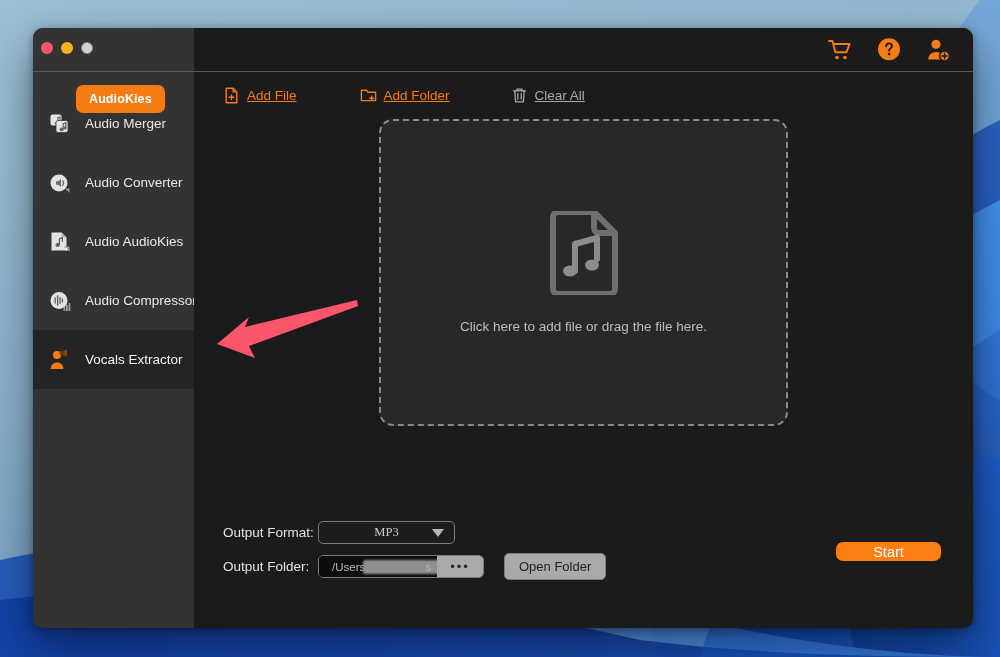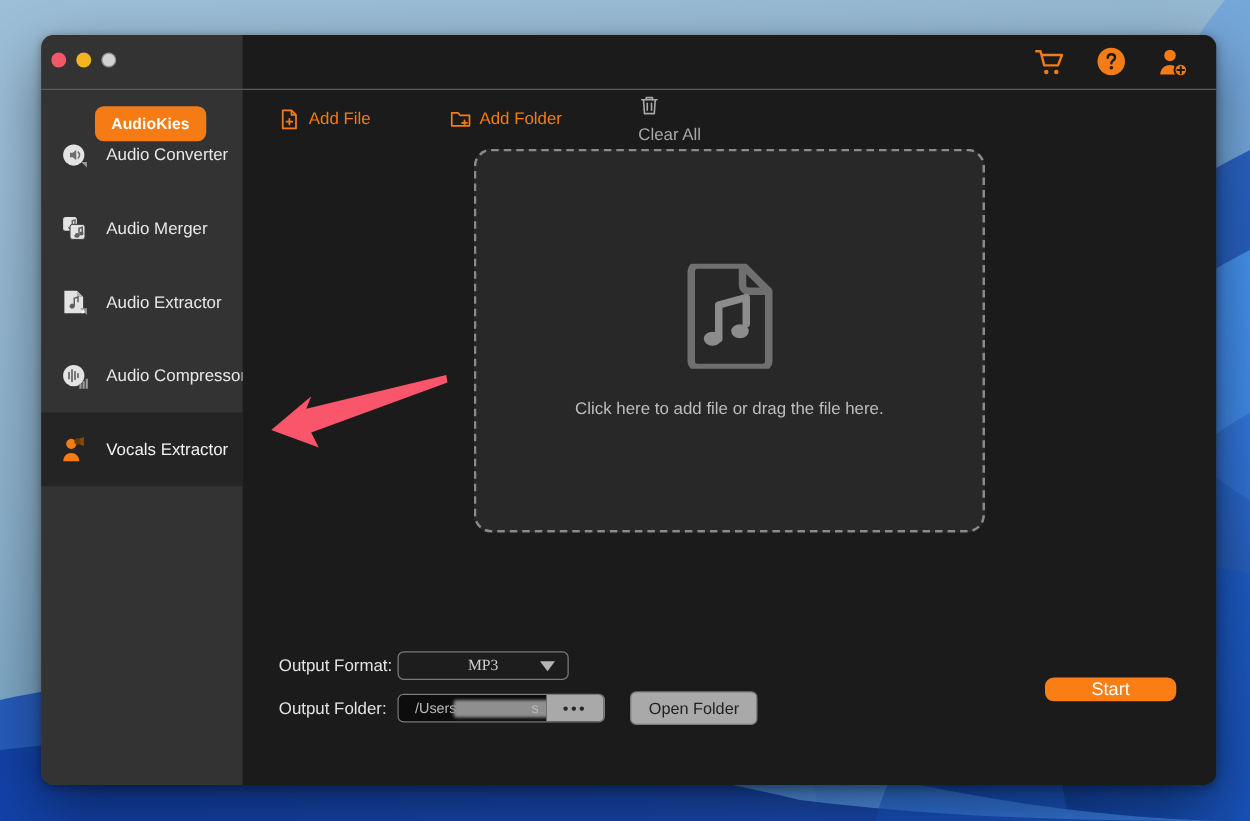"Add File" .tool-btn { align-items: none -> center; text-decoration: none -> underline }
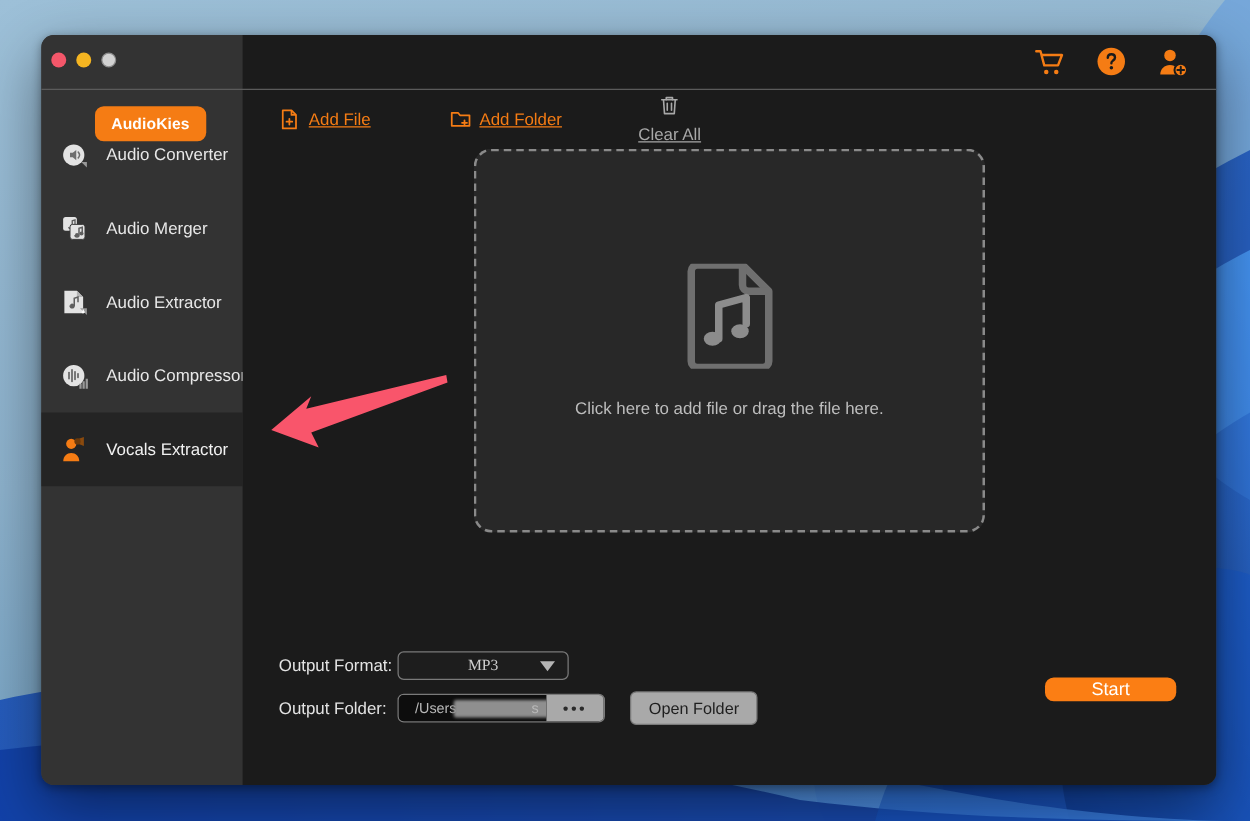"Clear All" .tool-btn.muted { flex-direction: column -> none }
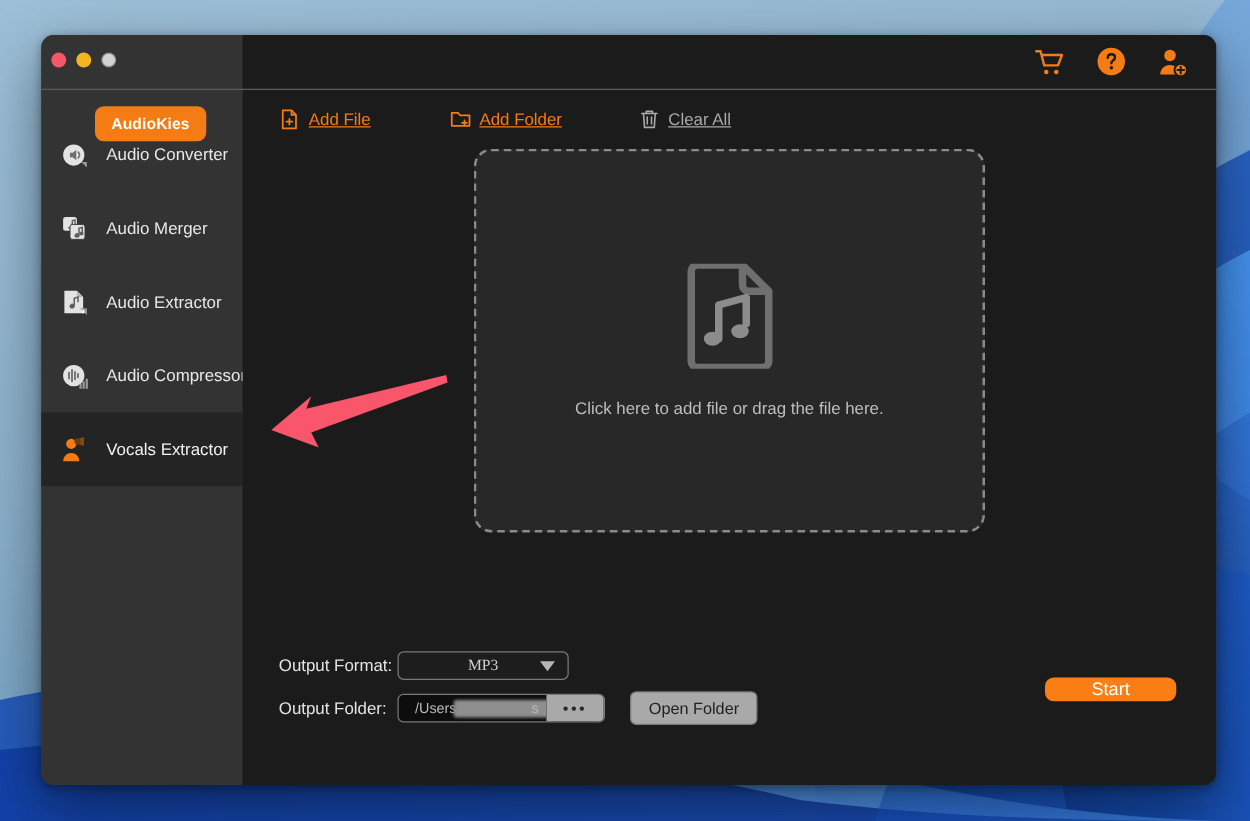"Audio Converter" div.side-item { order: before "Audio Merger" -> after "Audio Merger" }
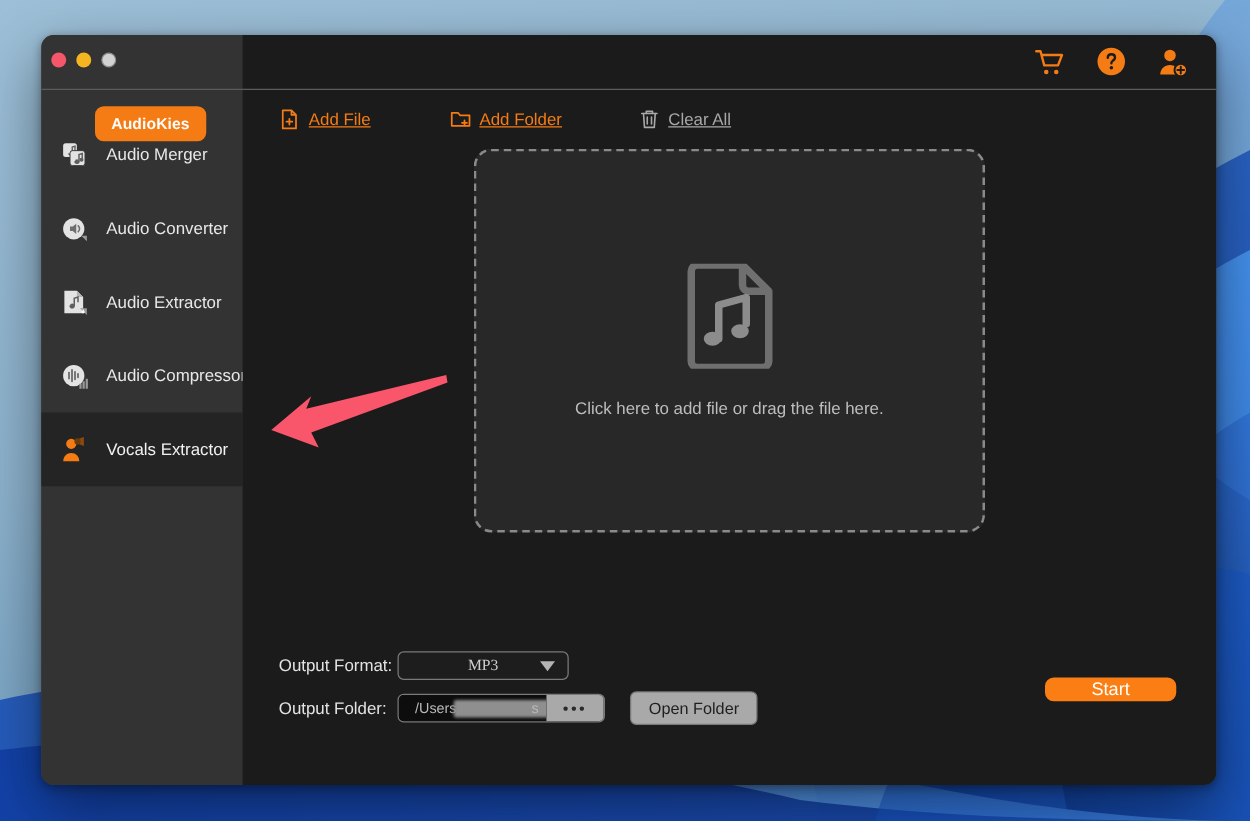"Audio Extractor" span.side-label { text: Extractor -> AudioKies }
